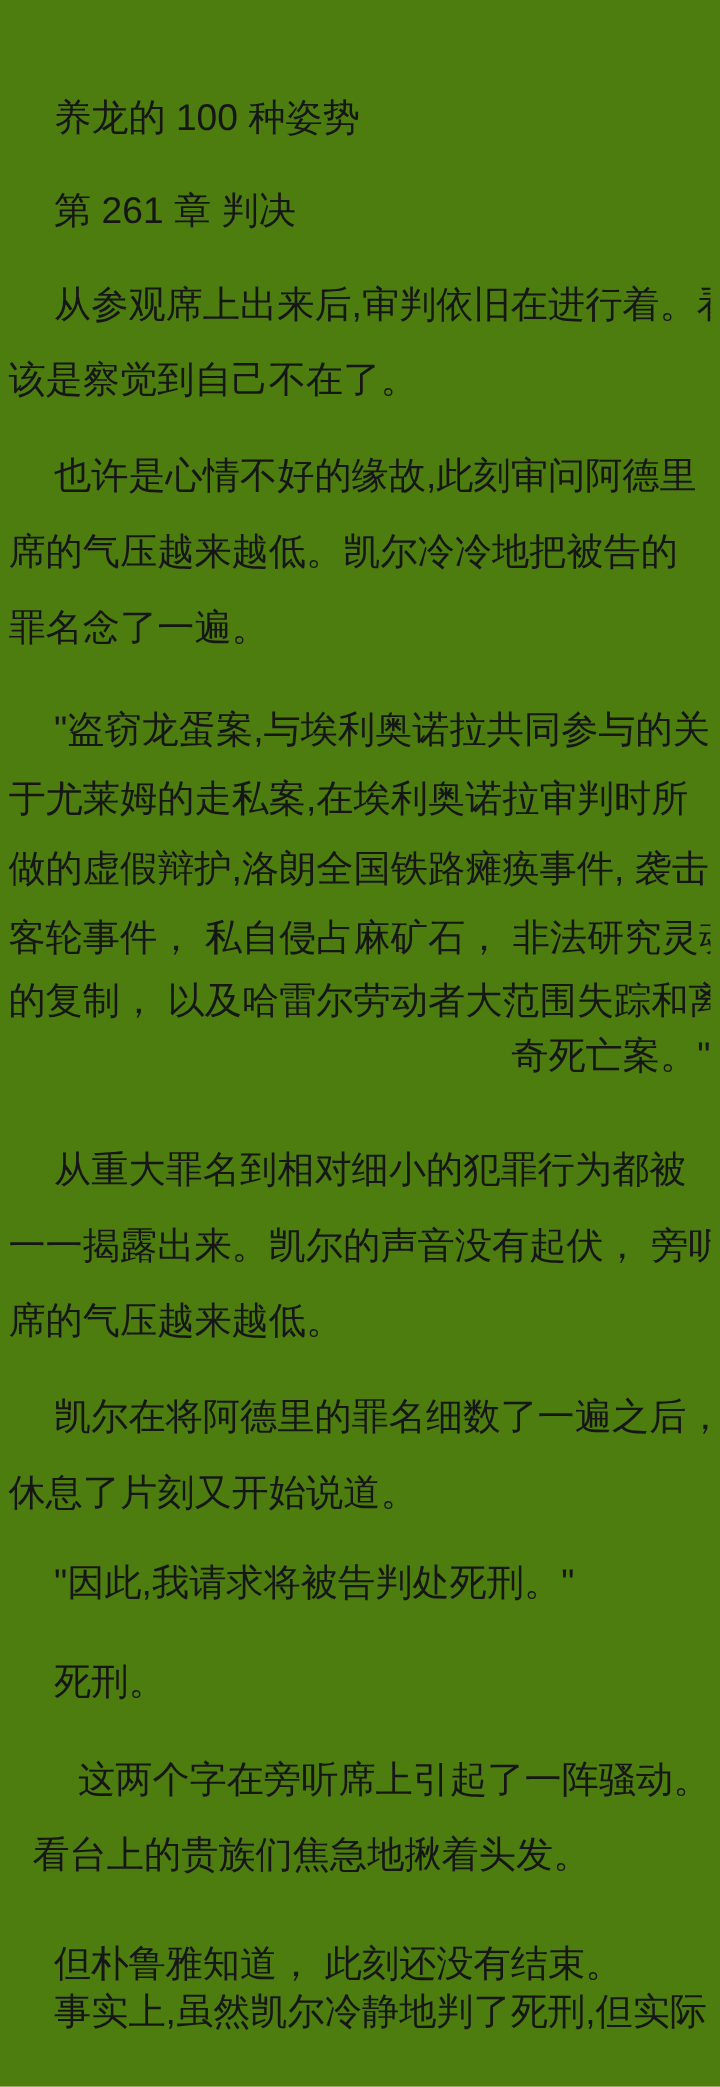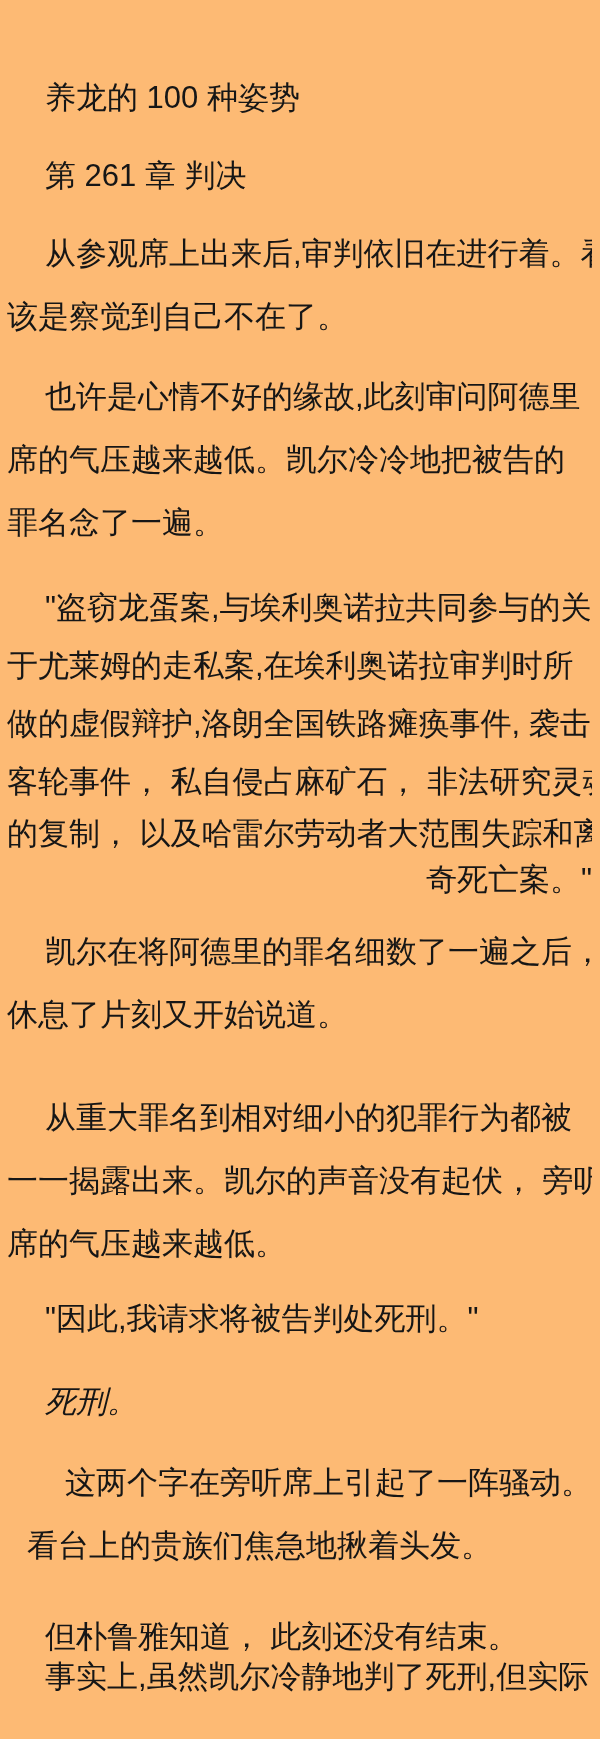"养龙的 100 种姿势" #page { background: #fdba74 -> #4d7c0f }
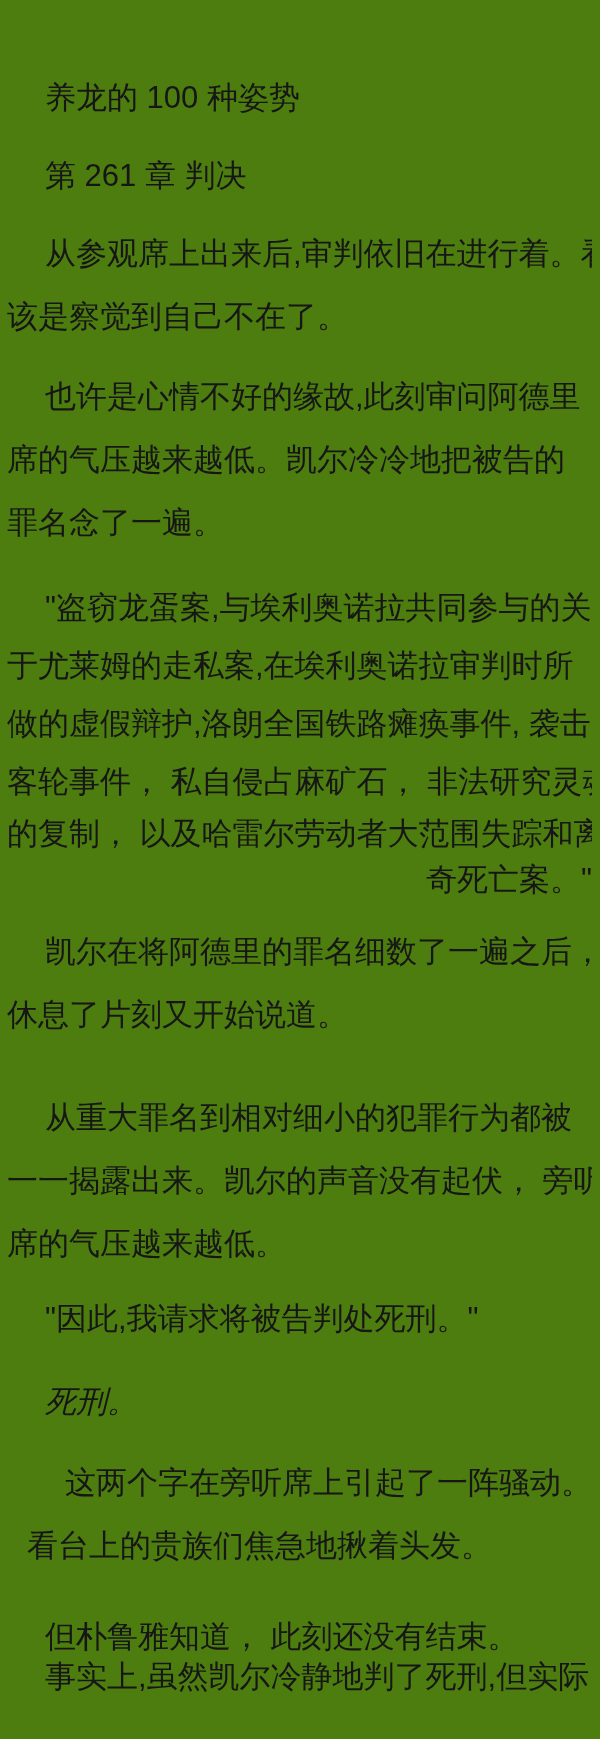"凯尔在将阿德里的罪名细数了一遍之后，" div.para { order: before "从重大罪名到相对细小的犯罪行为都被" -> after "从重大罪名到相对细小的犯罪行为都被" }
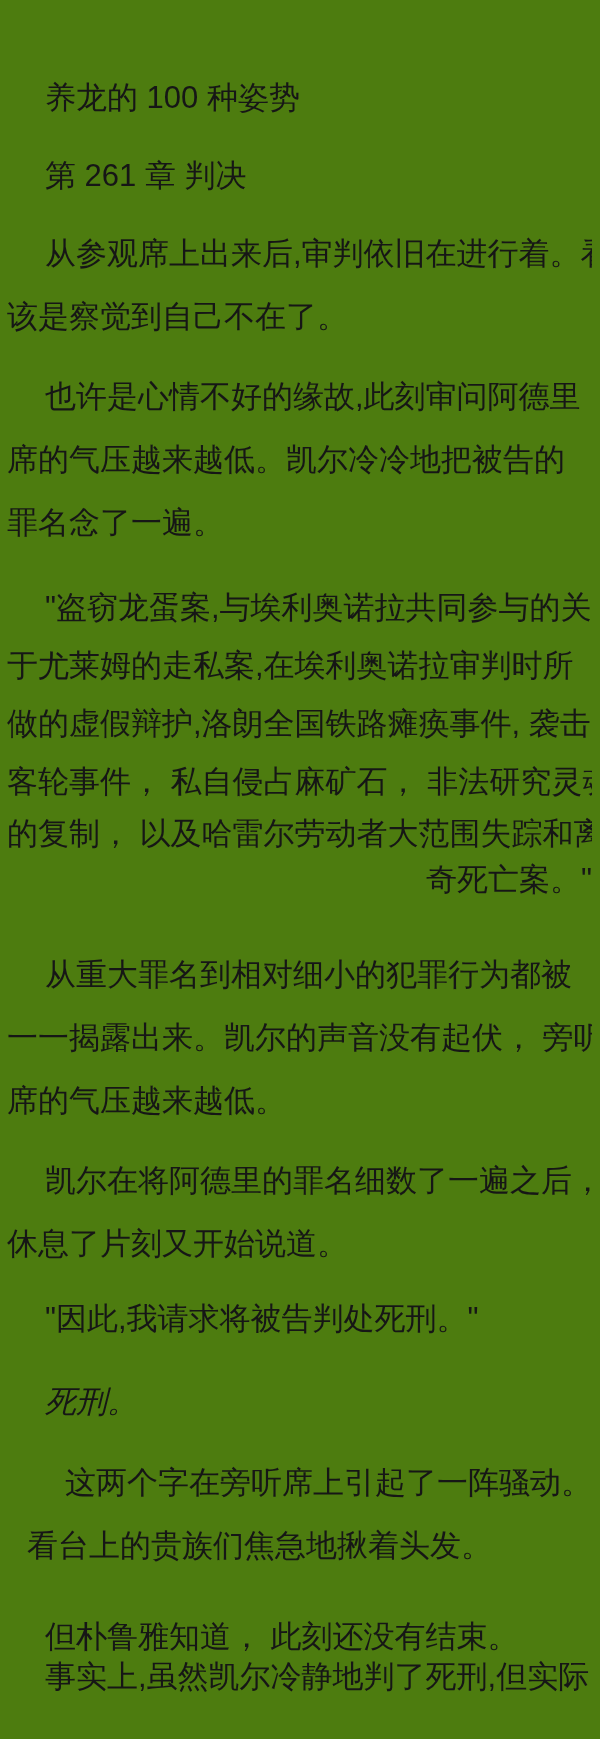"死刑。" .p6 { font-style: italic -> none }
